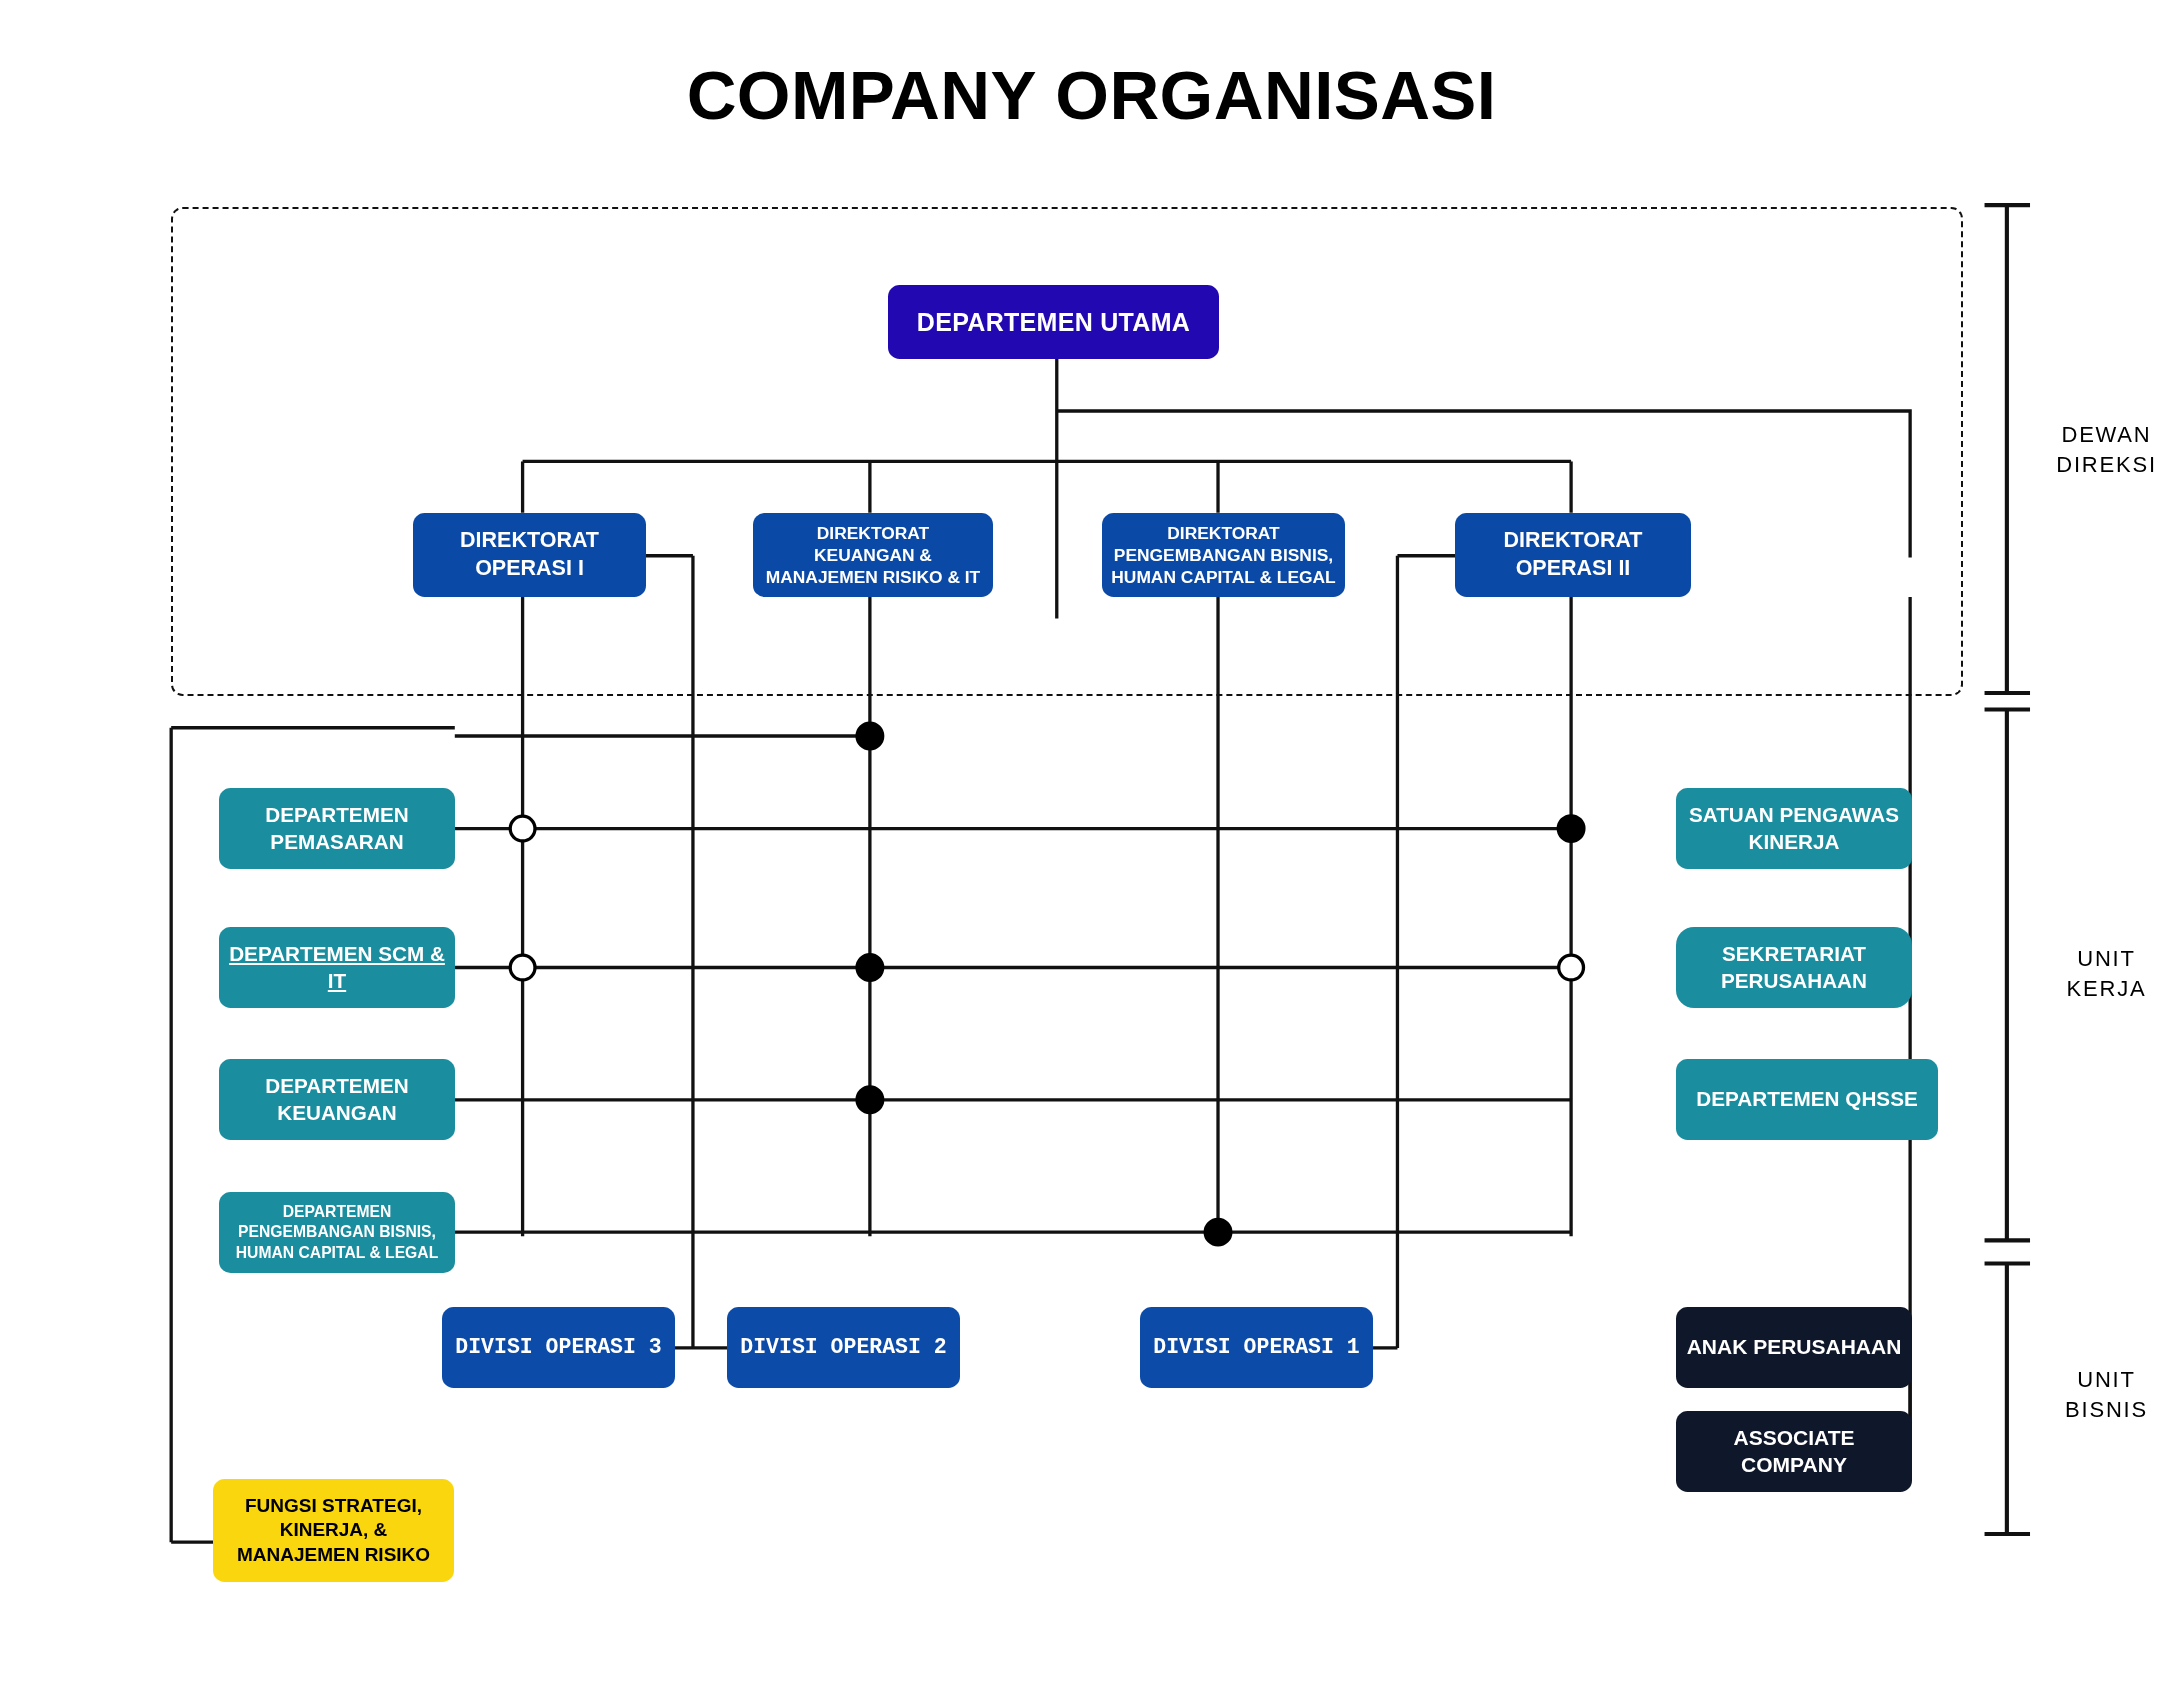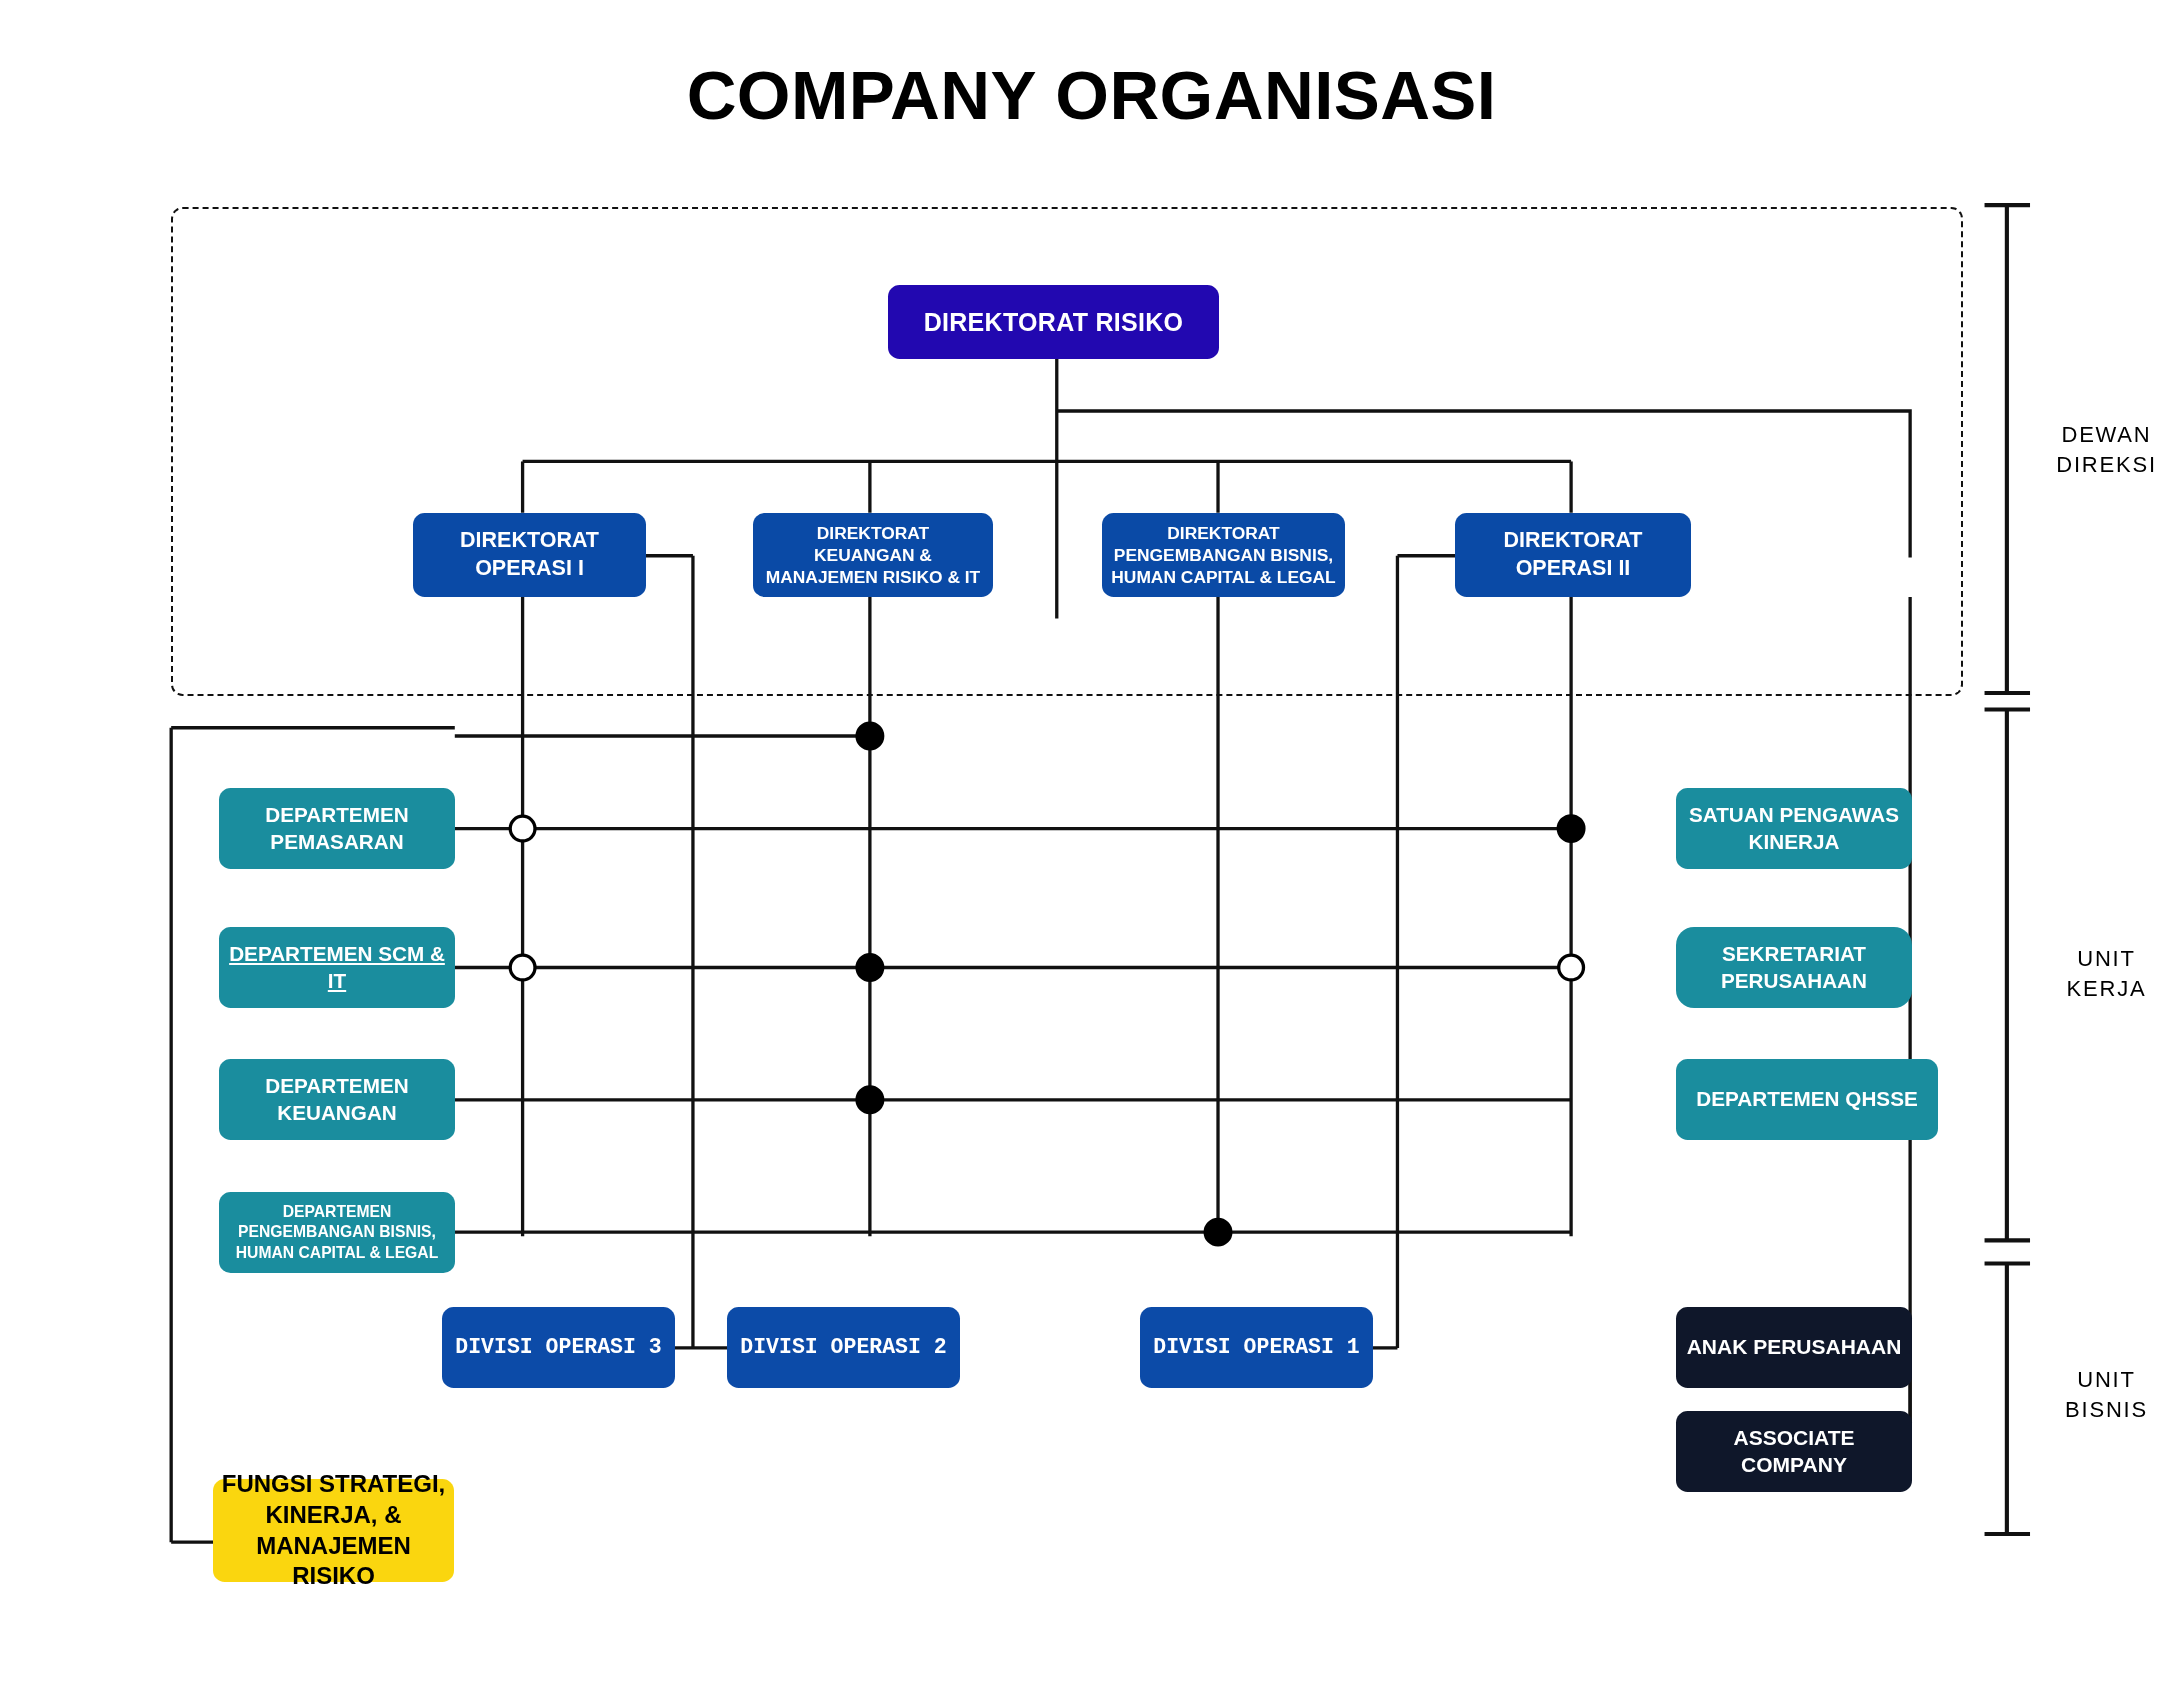"DIREKTORAT RISIKO" span.lbl { text: DIREKTORAT RISIKO -> DEPARTEMEN UTAMA }
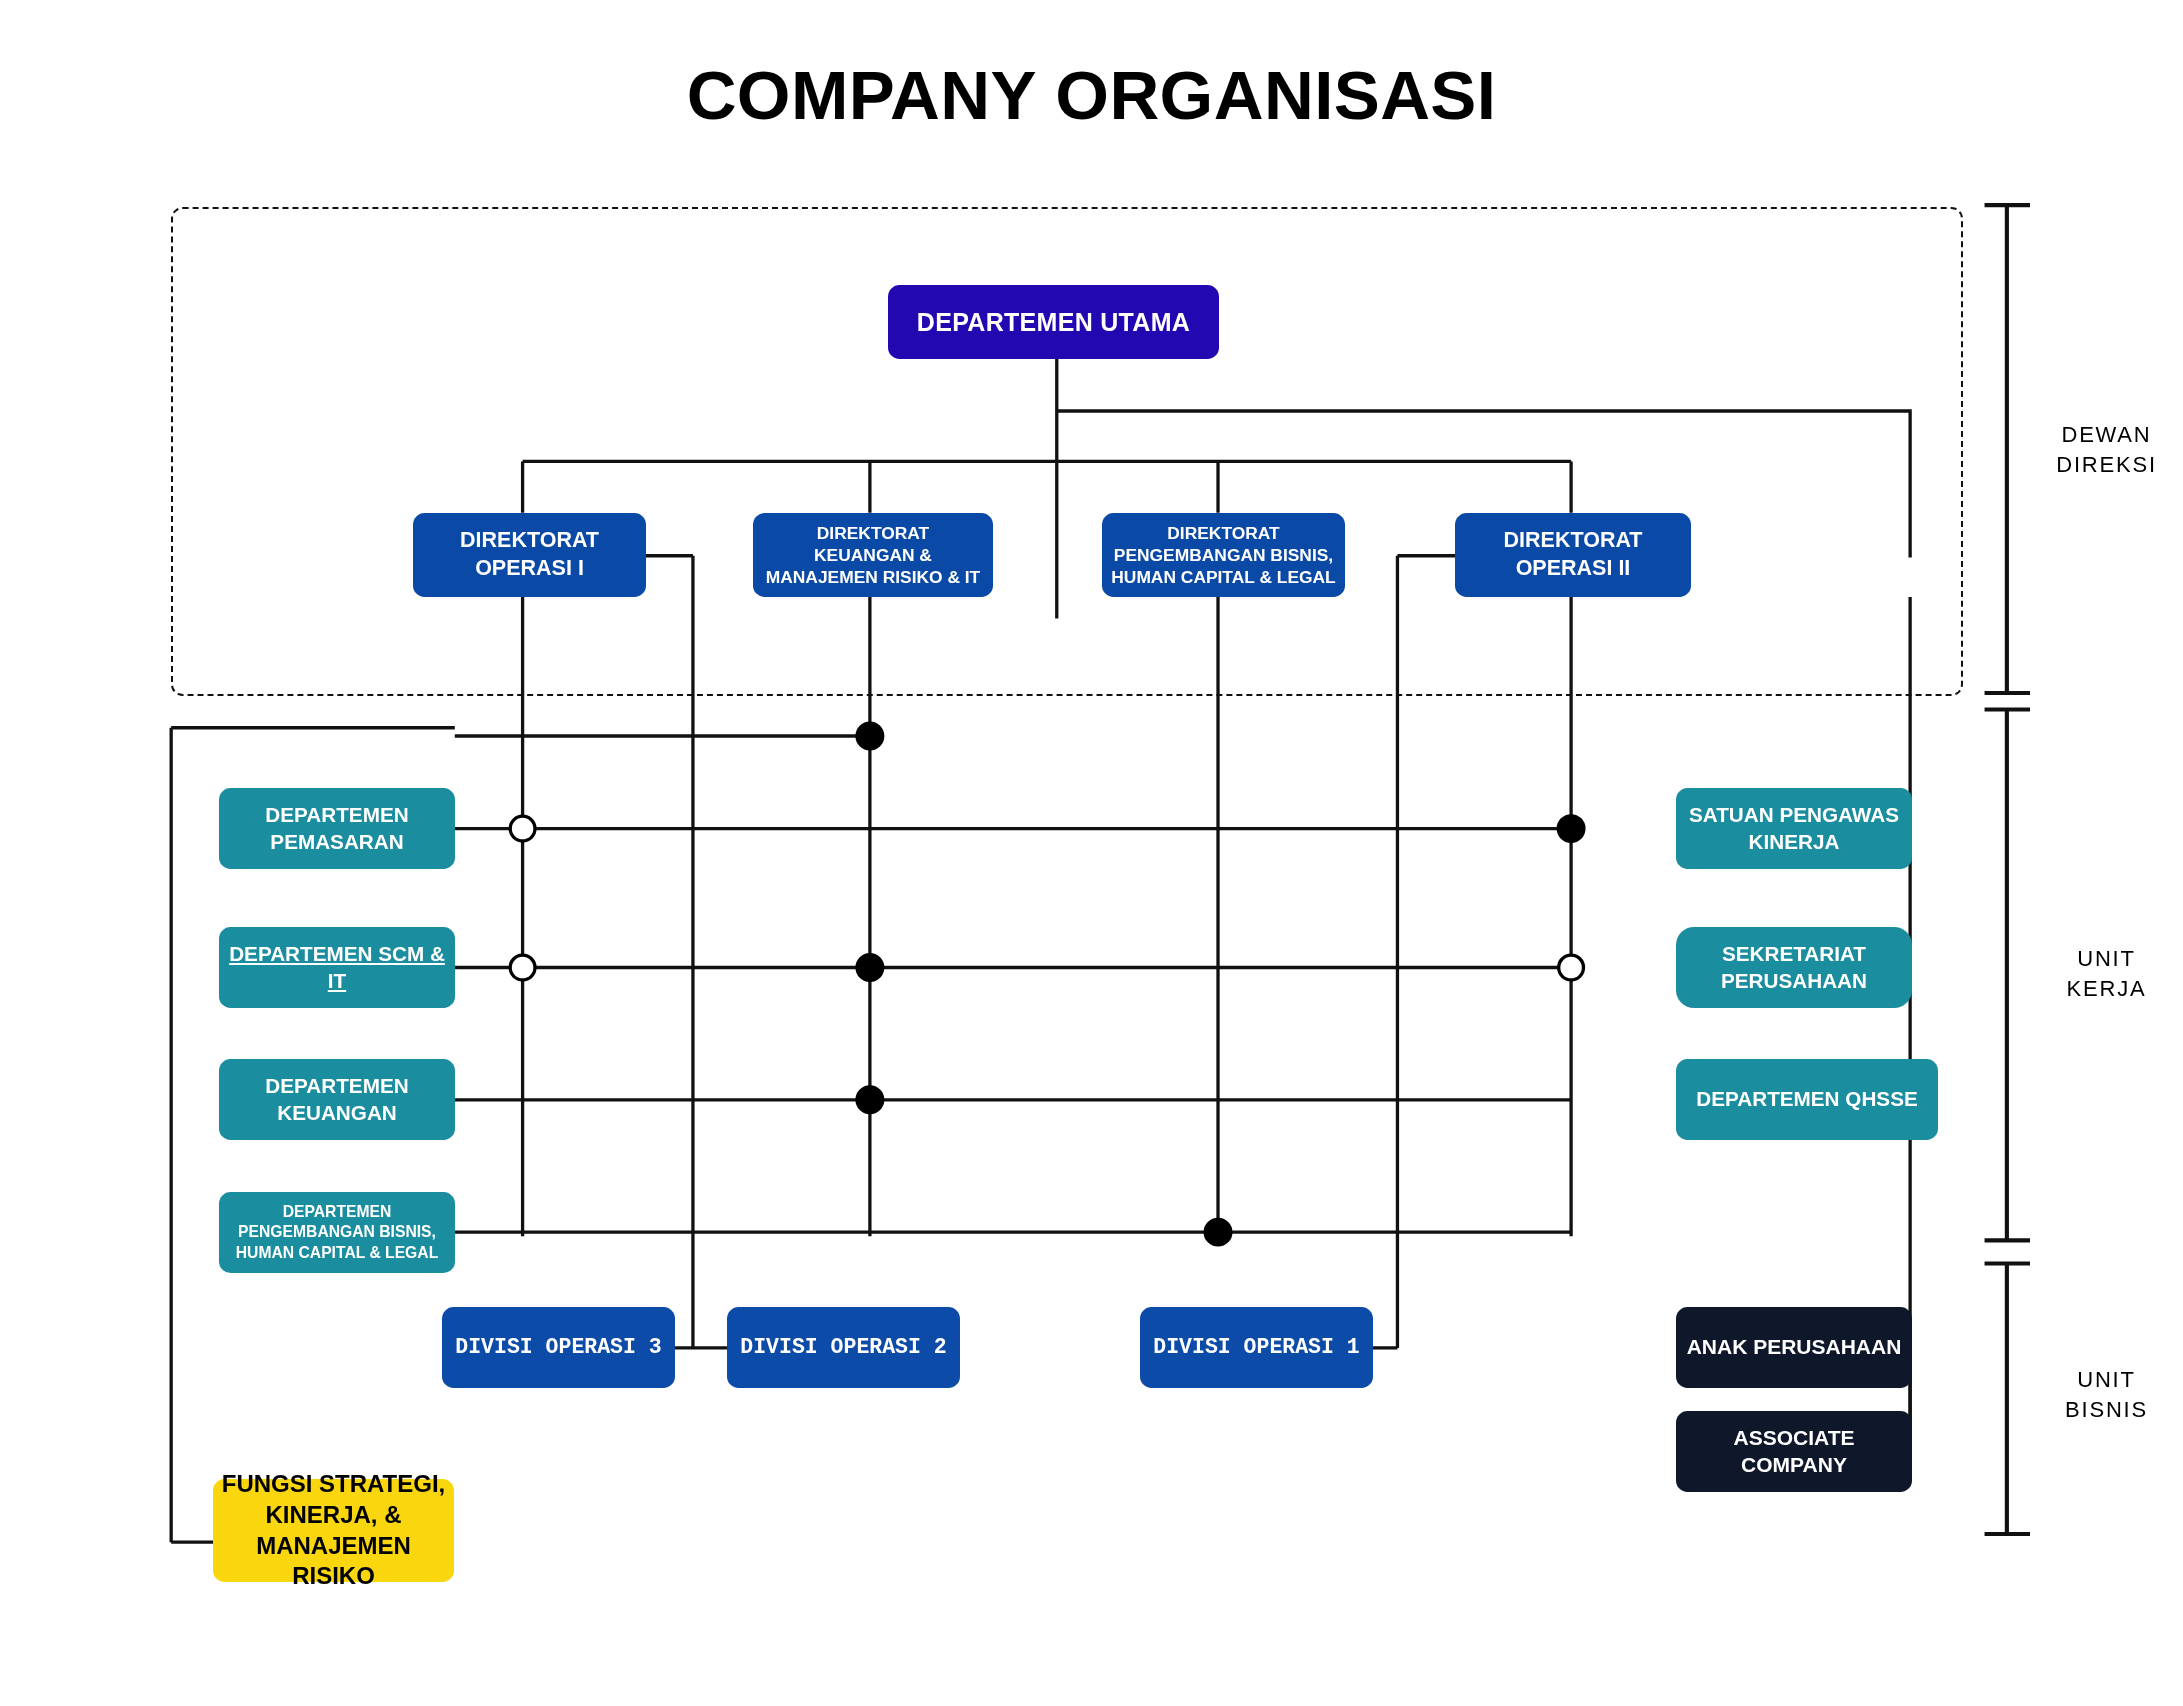"FUNGSI STRATEGI," .node-fungsi { font-size: 24px -> 19px }
